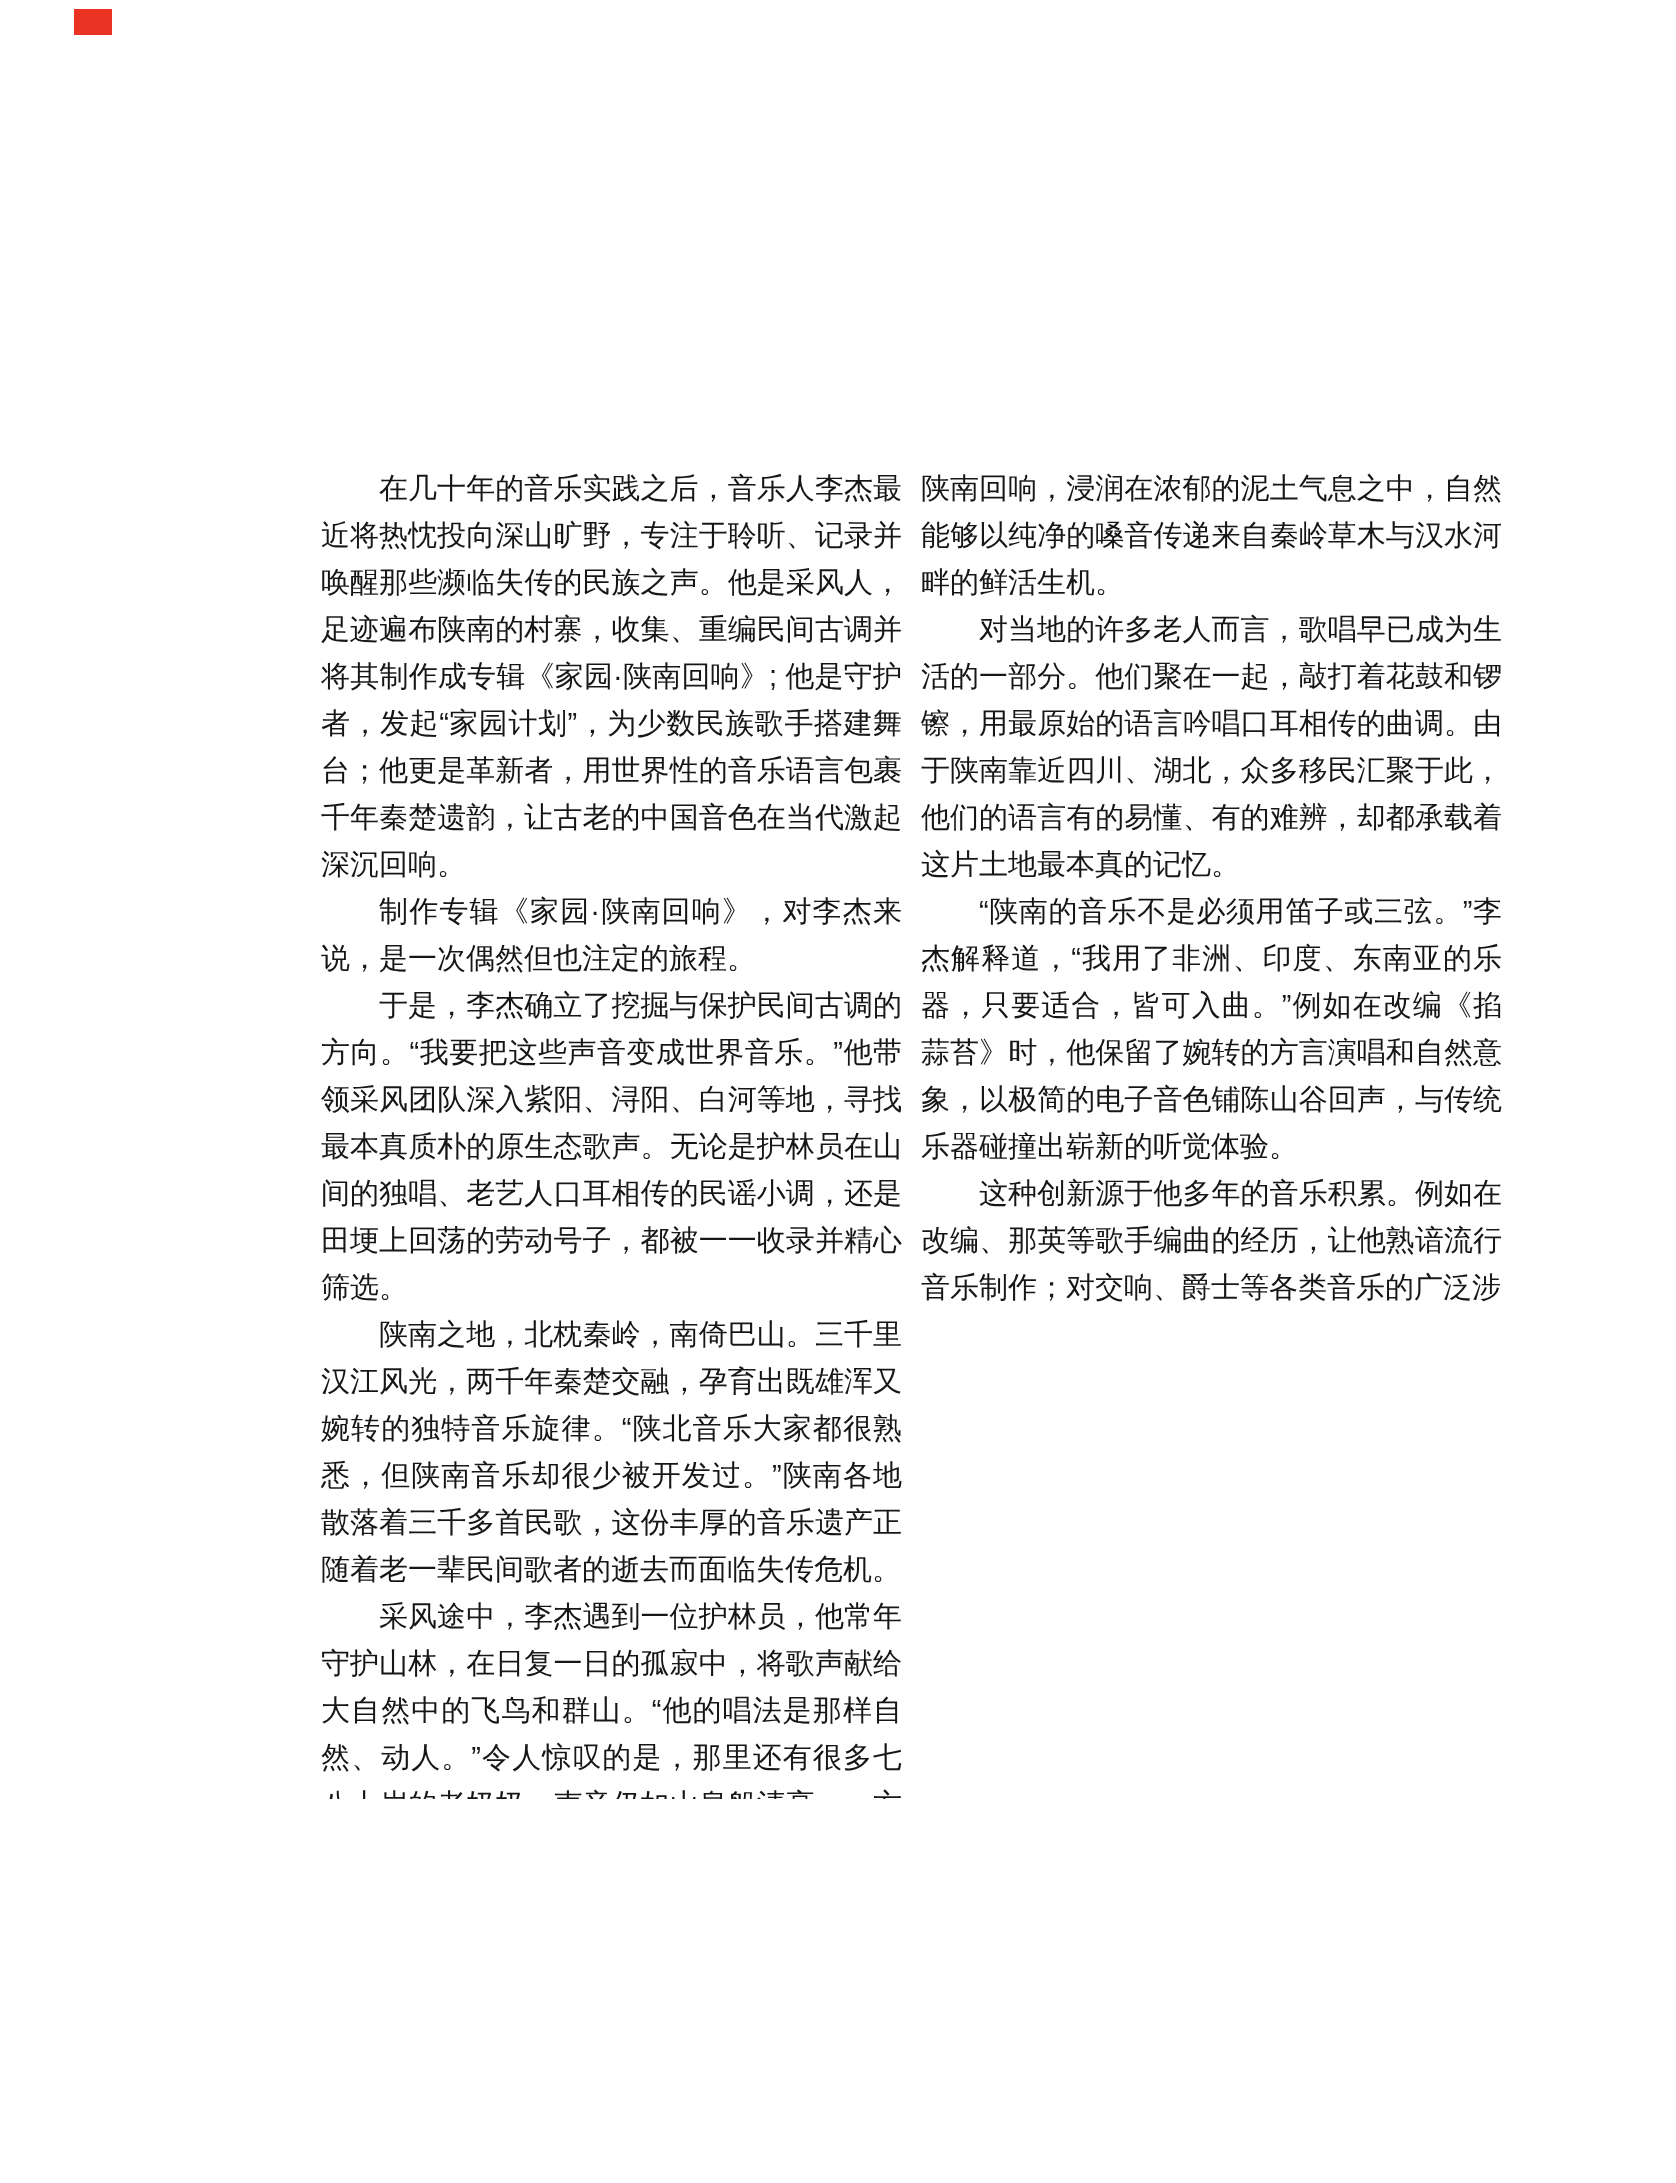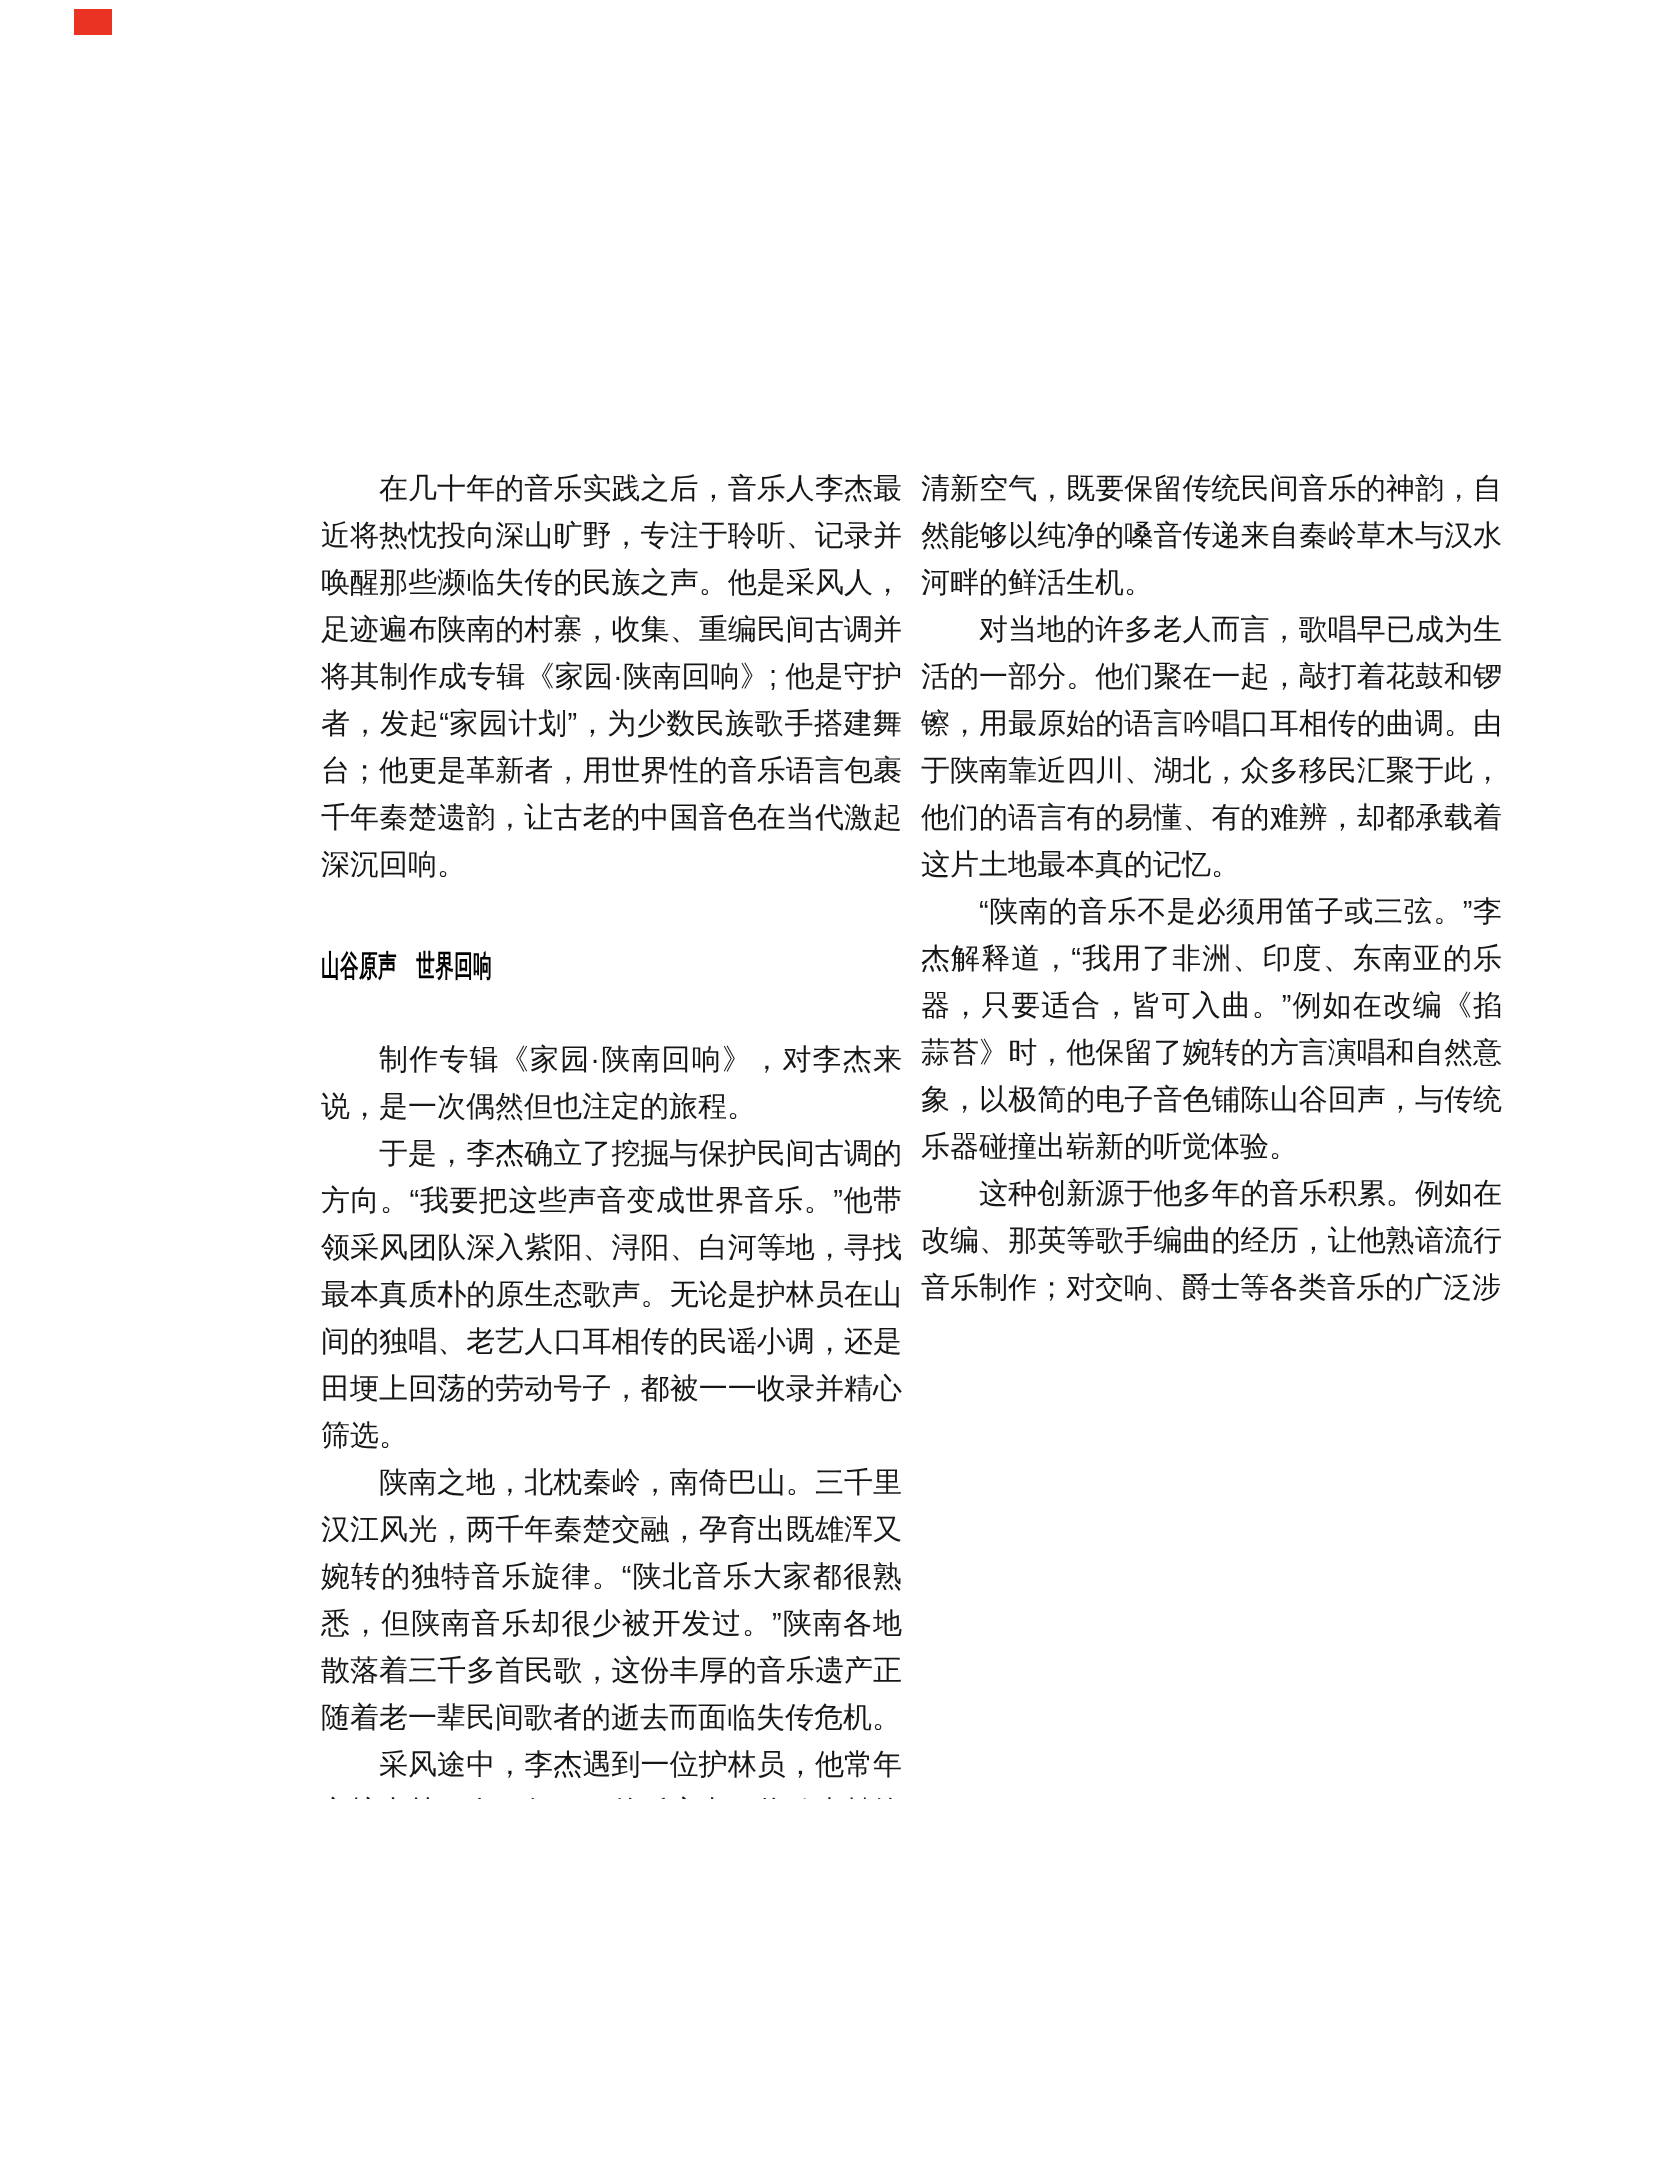"清新空气，既要保留传统民间音乐的神韵，自然能够以纯净的嗓音传递来自秦岭草木与汉水" p { text: 清新空气，既要保留传统民间音乐的神韵 -> 陕南回响，浸润在浓郁的泥土气息之中 }
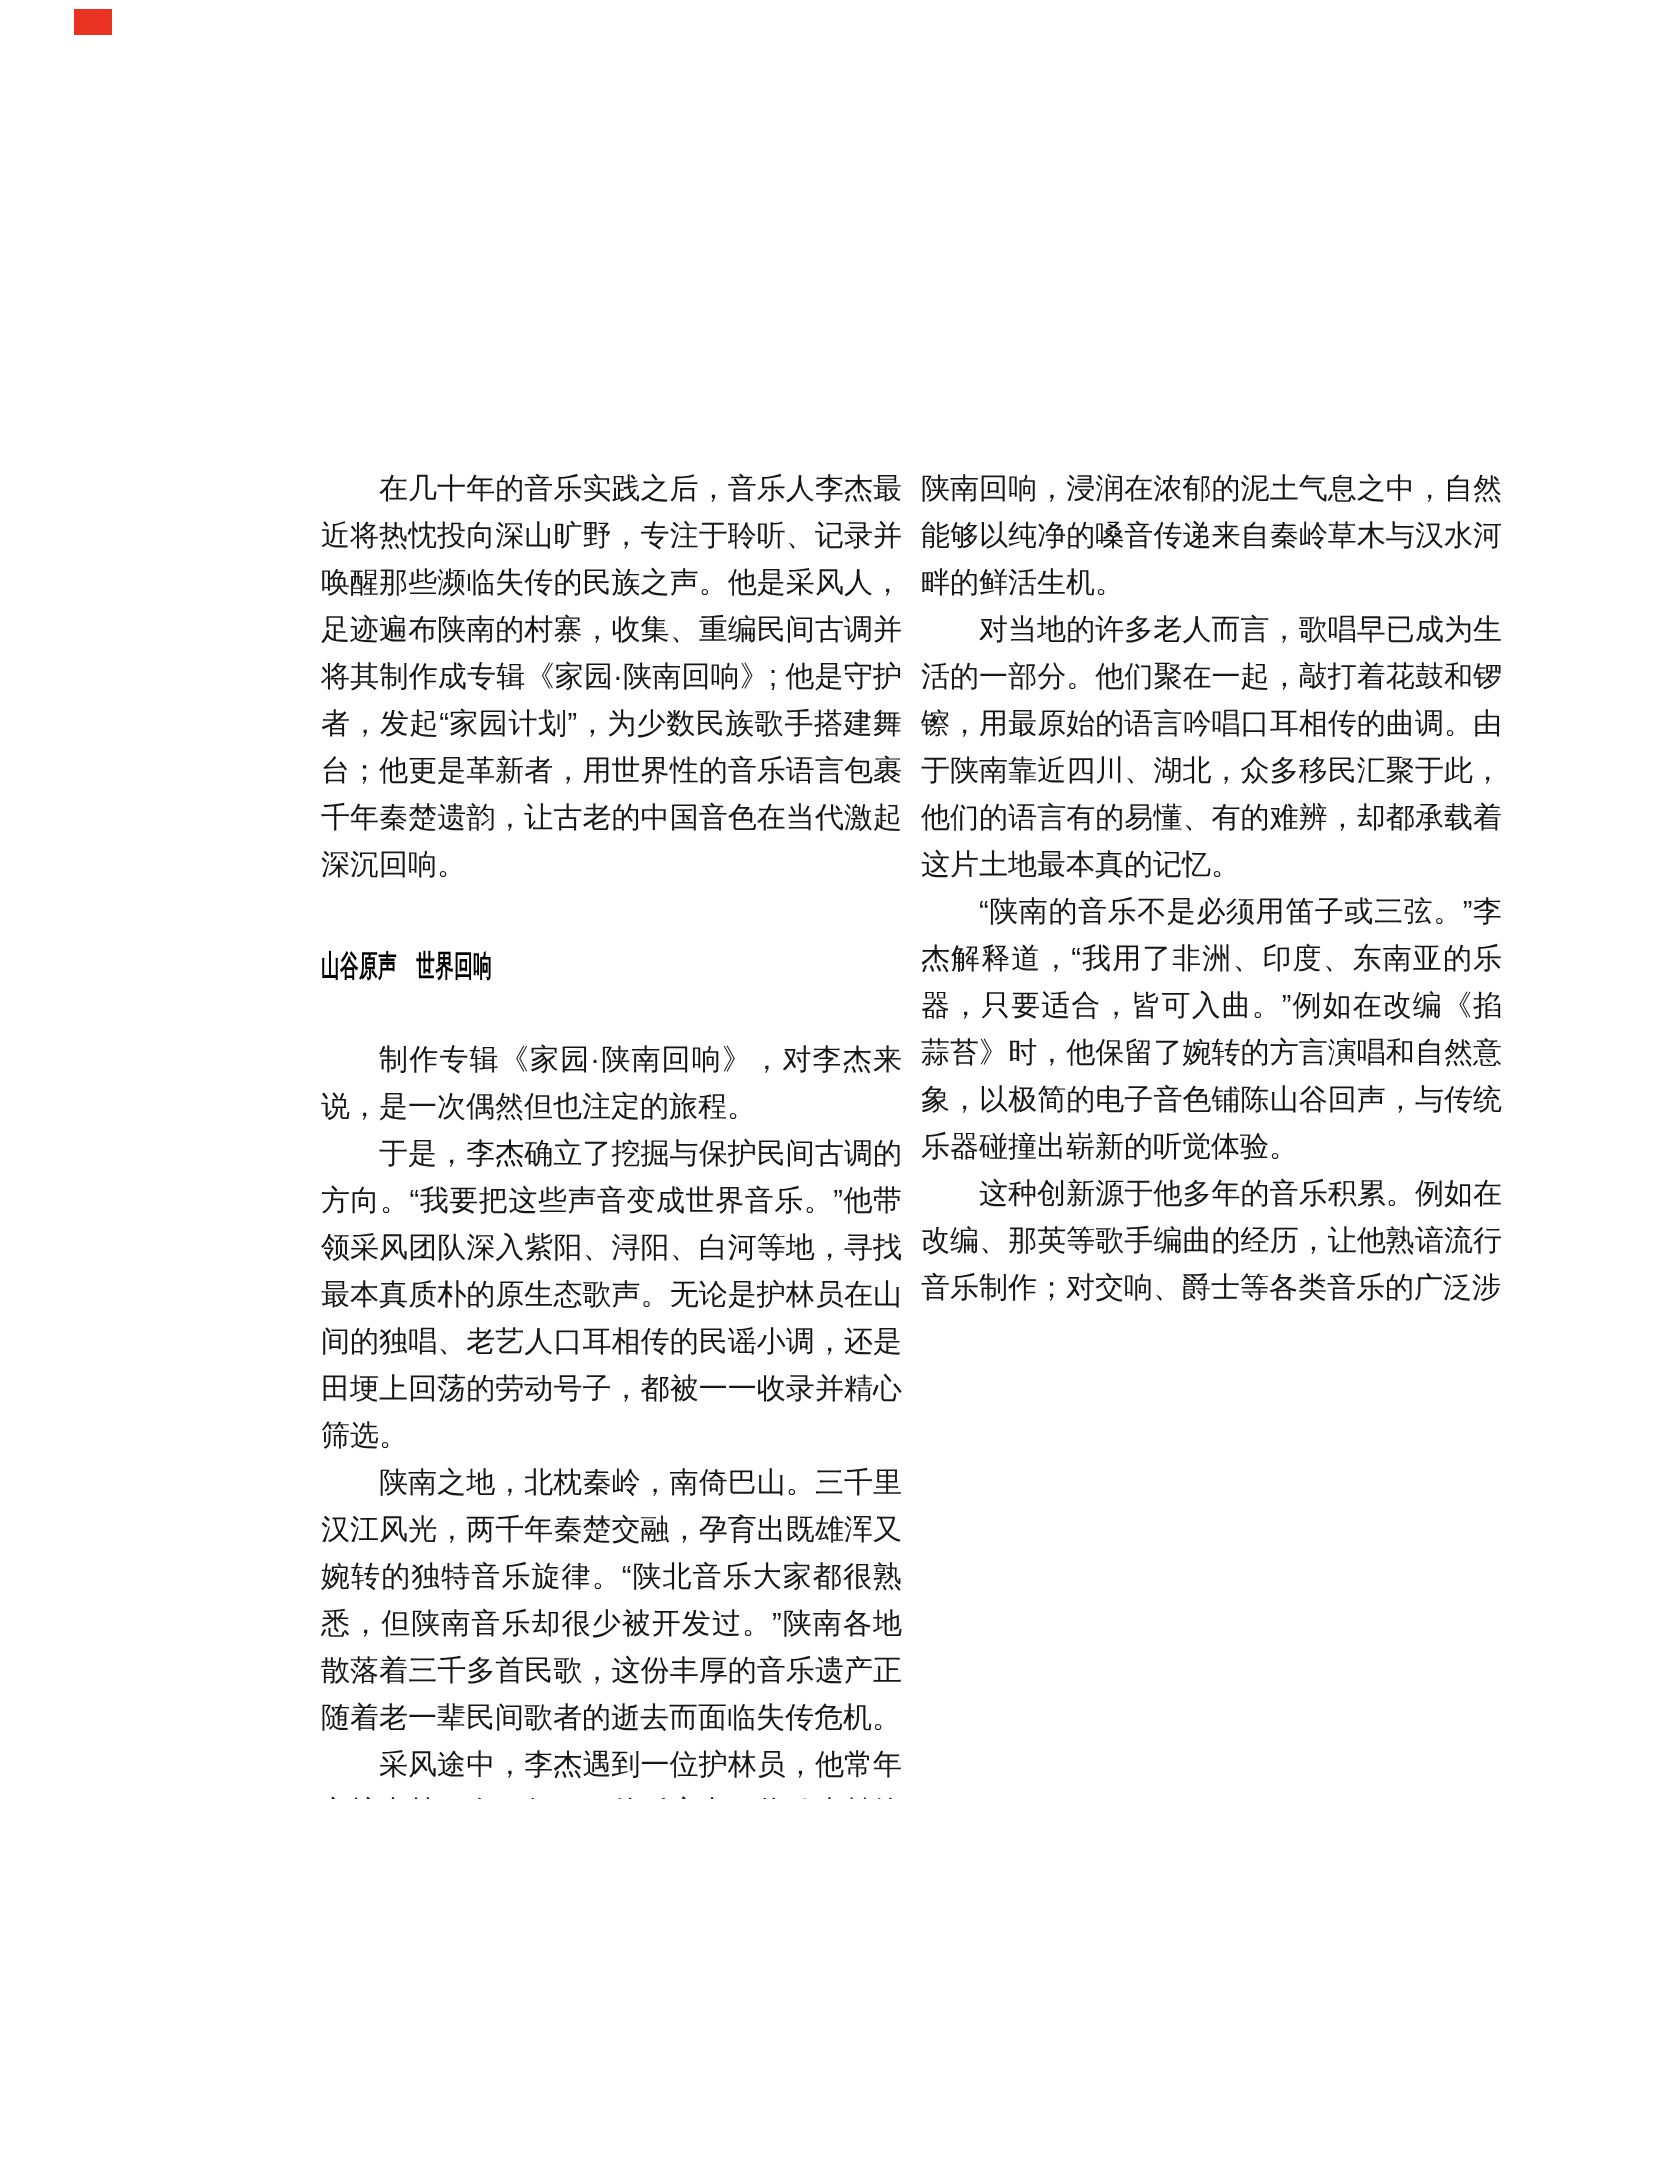"山谷原声 世界回响" h2.section-heading { html: <h2><span>山谷原声 世界回响</span></h2> -> none }
